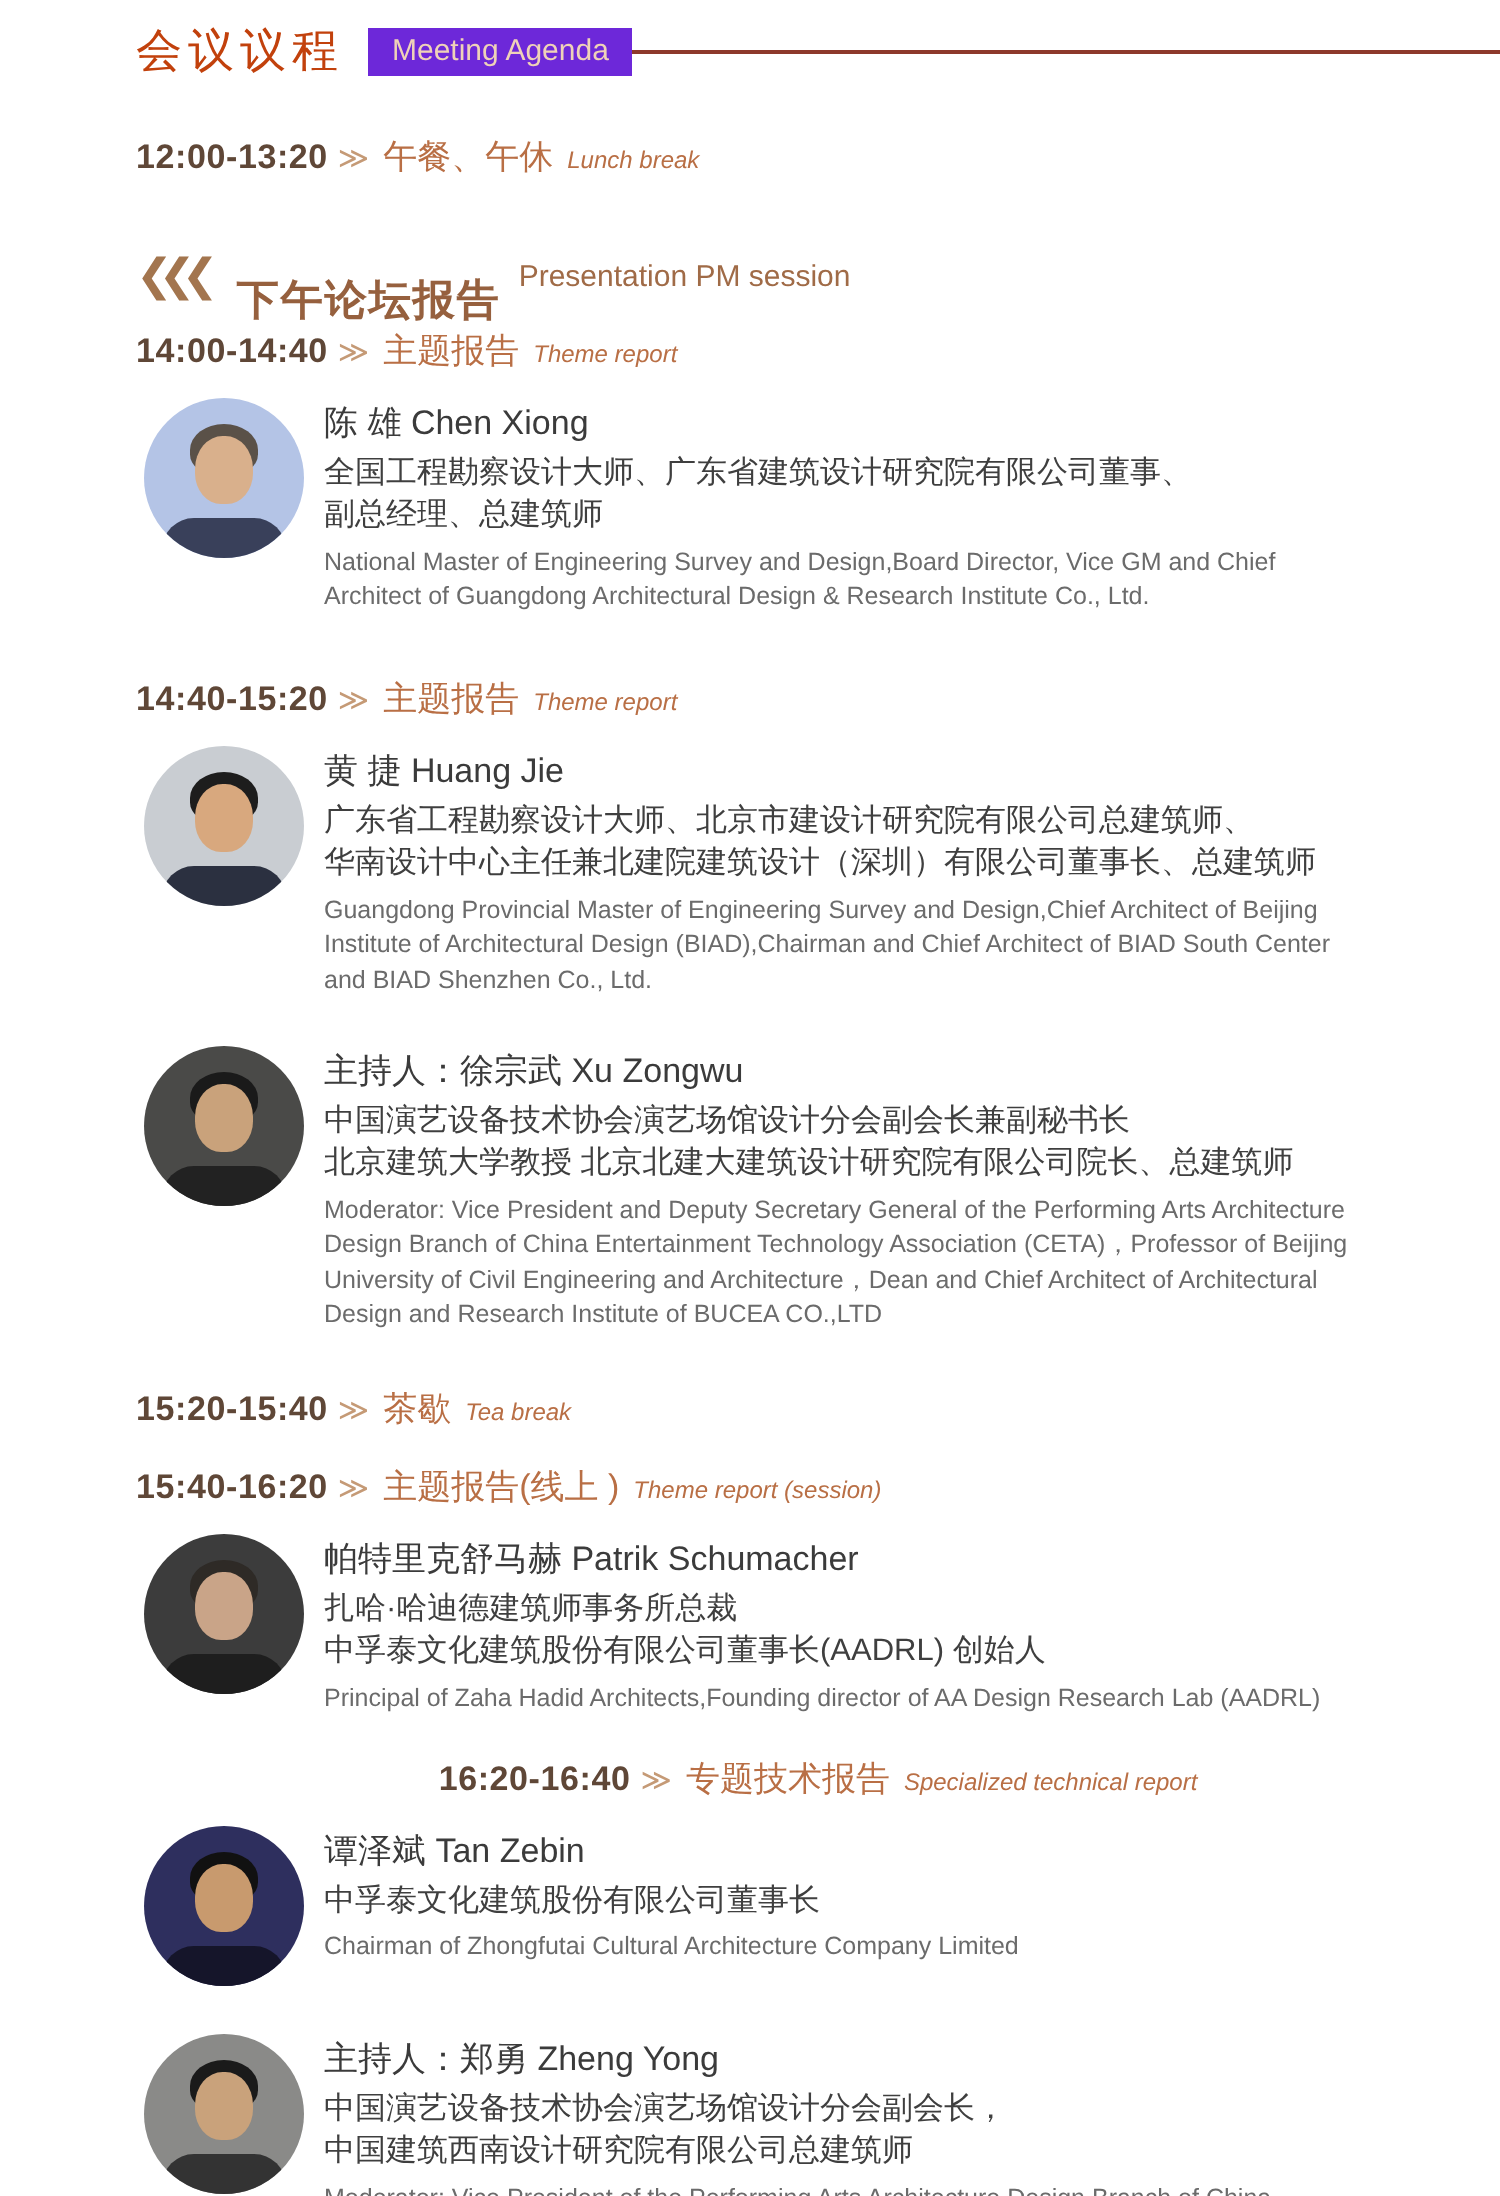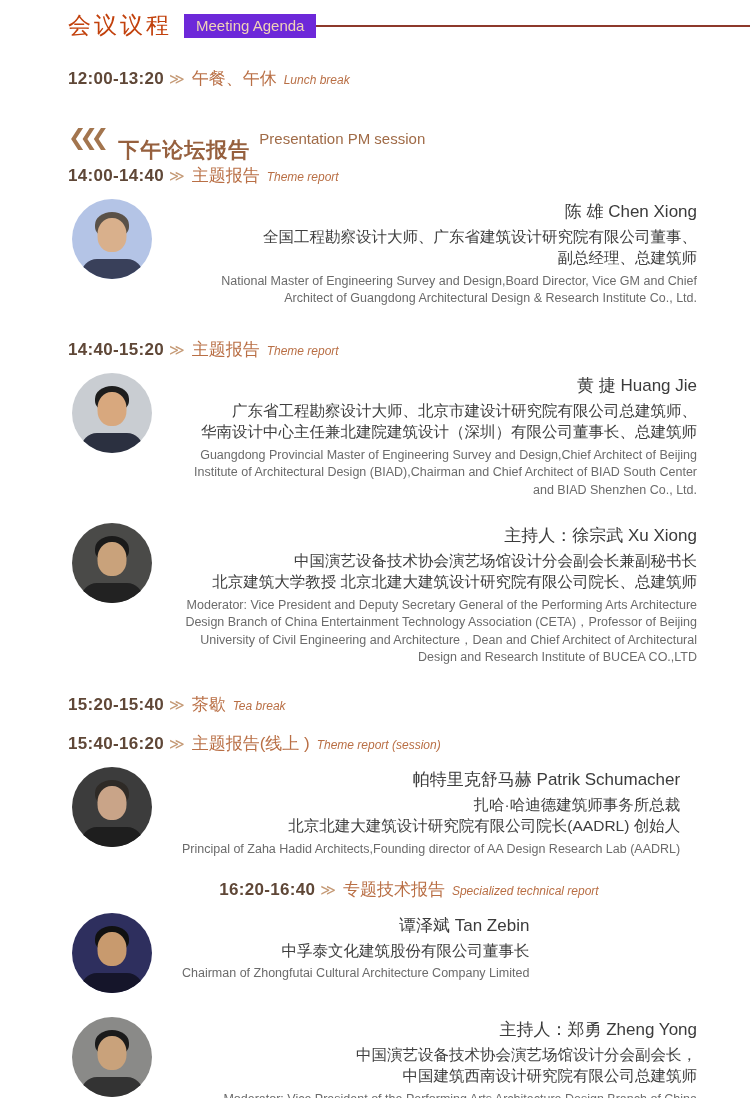"陈 雄 Chen Xiong" .speaker { gap: 30px -> 10px; text-align: right -> none }
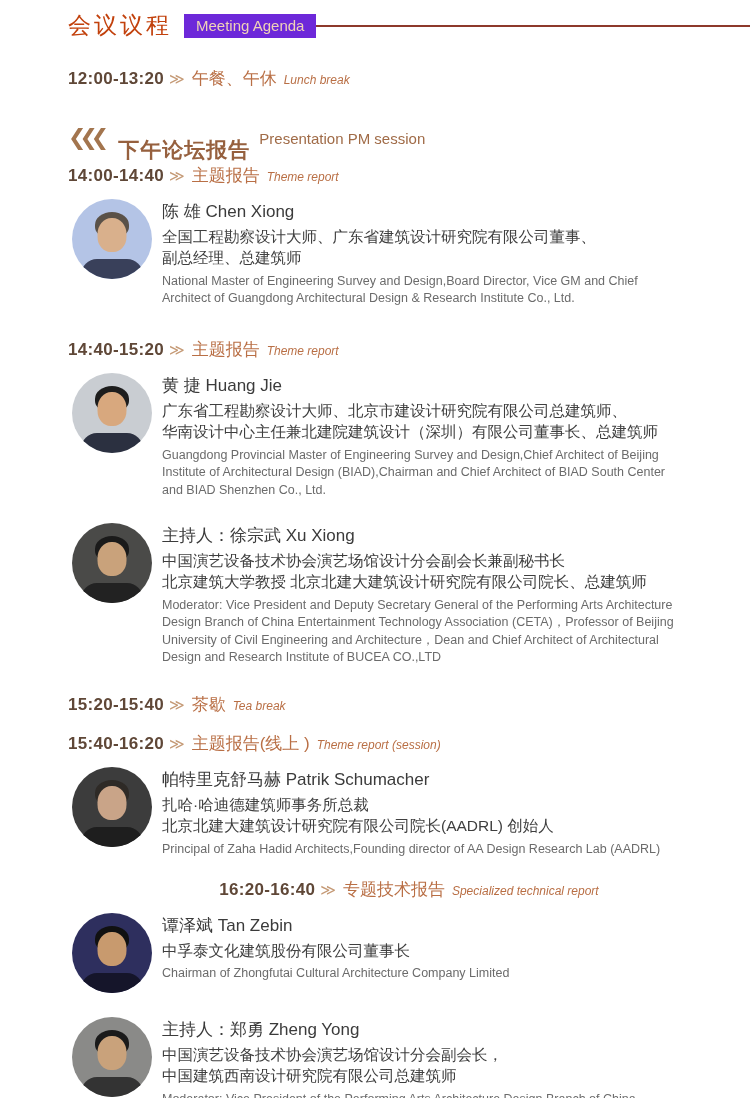"主持人：徐宗武 Xu Xiong" div.sp-name { text: Xiong -> Zongwu }
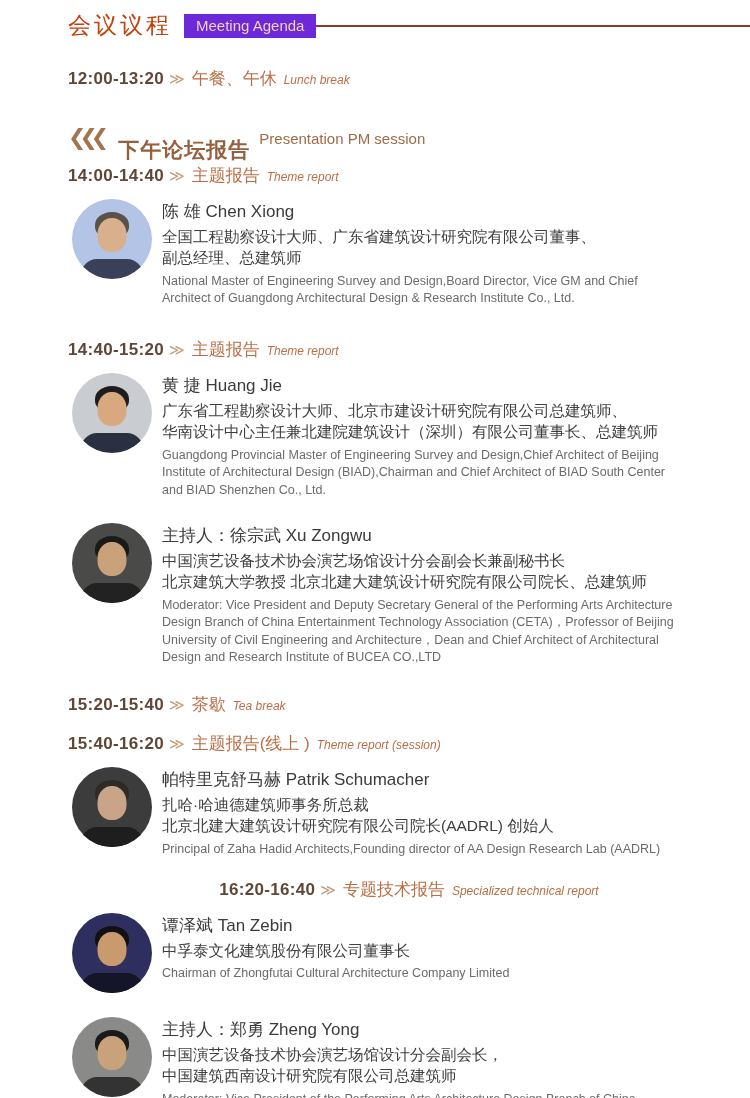"扎哈·哈迪德建筑师事务所总裁" div.sp-zh { text: 北京北建大建筑设计研究院有限公司院 -> 中孚泰文化建筑股份有限公司董事 }
